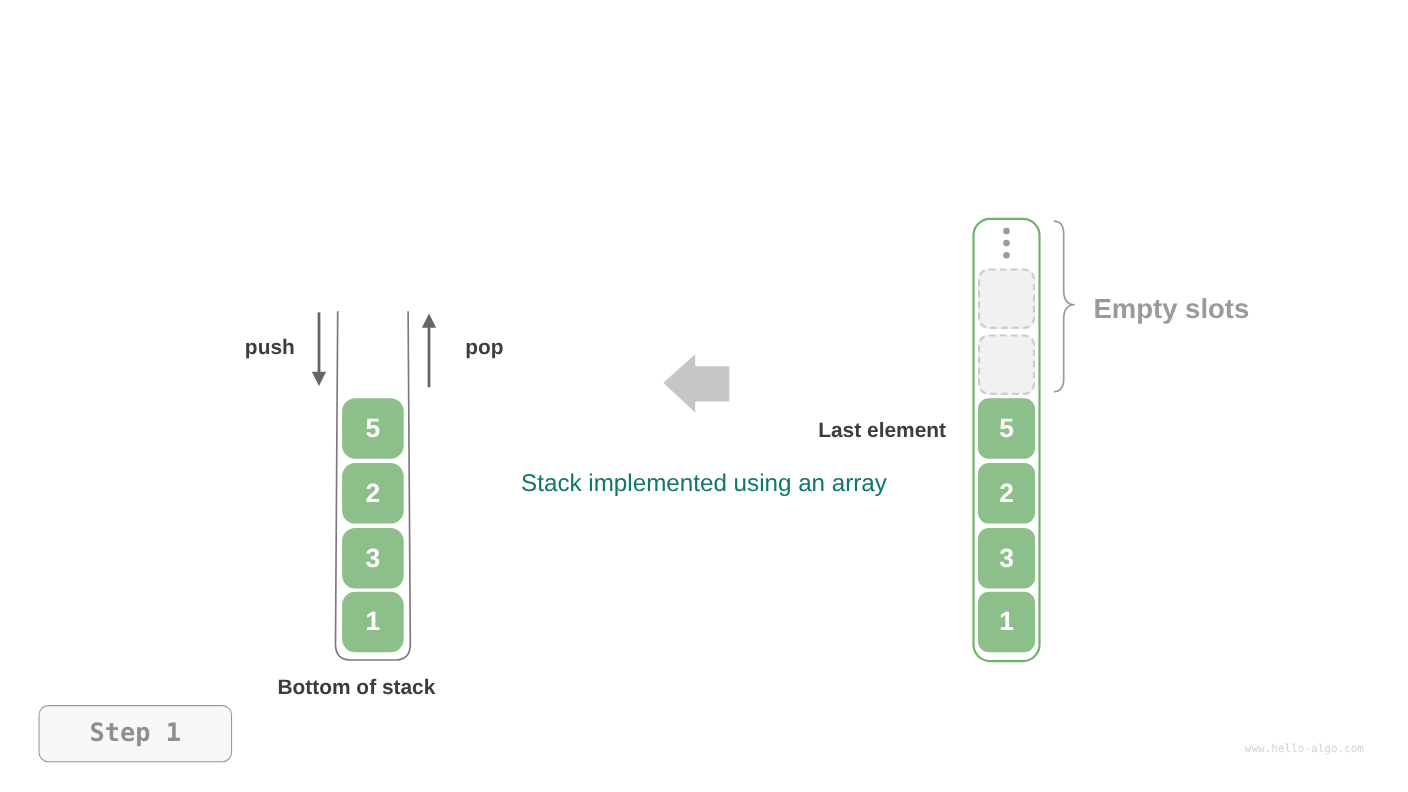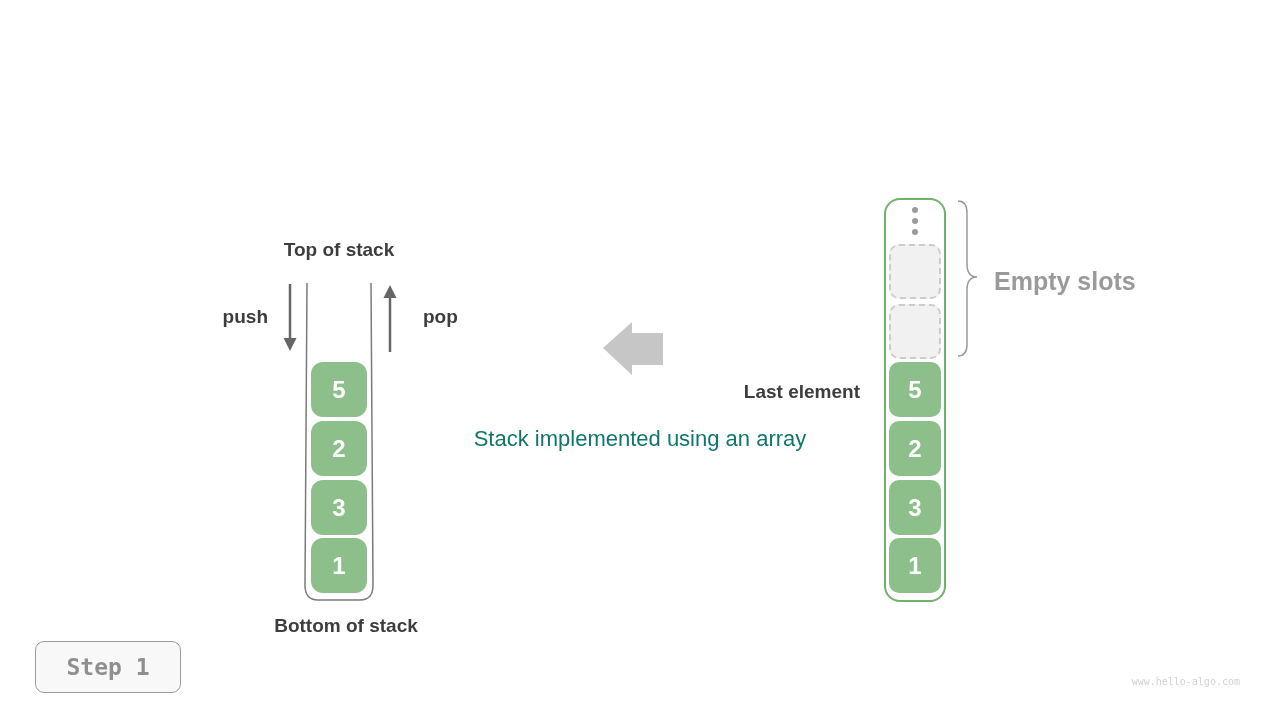"Top of stack" div.abs { html: <div>Top of stack</div> -> none }
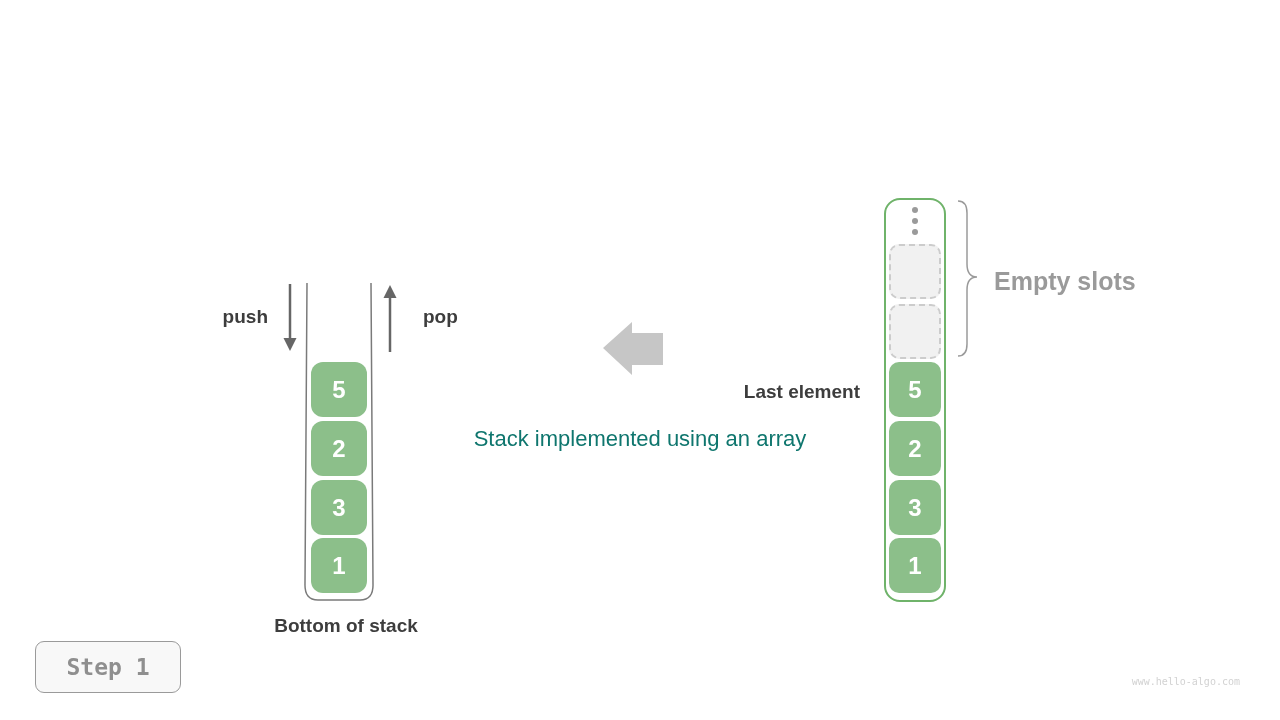"Bottom of stack" div.abs { left: 246px -> 224px }
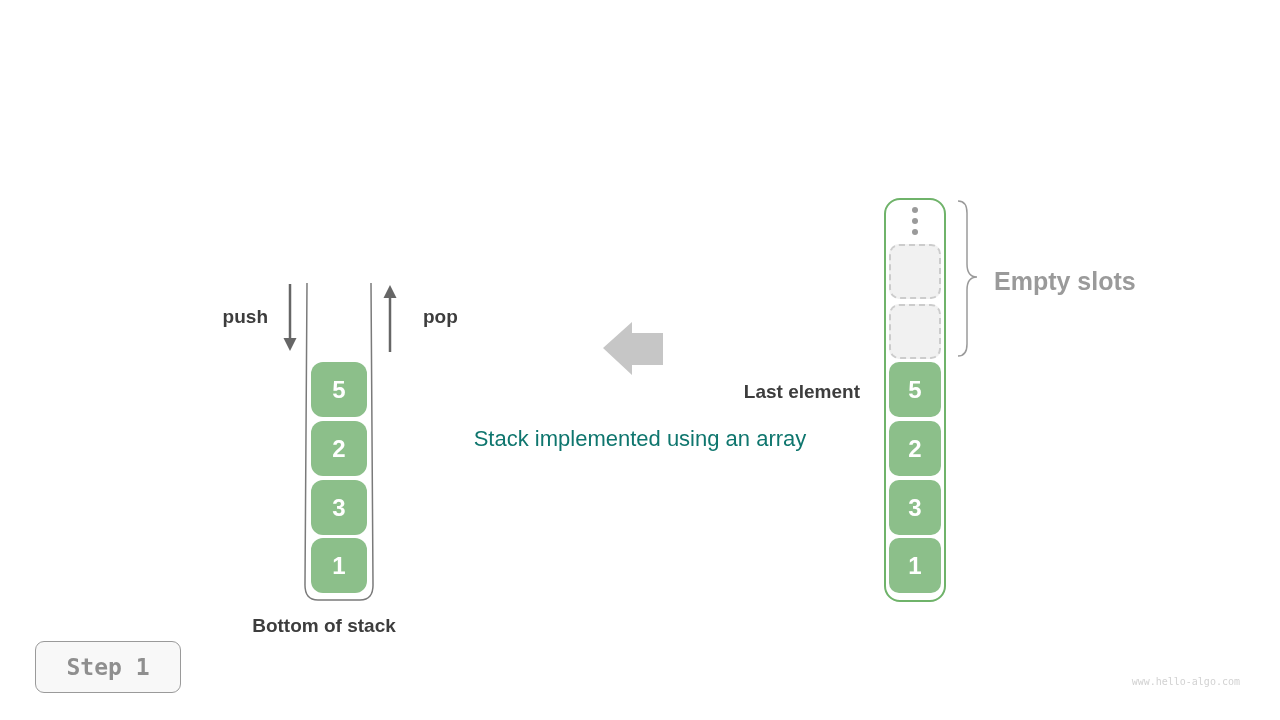"Step 1" .step-badge { width: 146px -> 176px }
